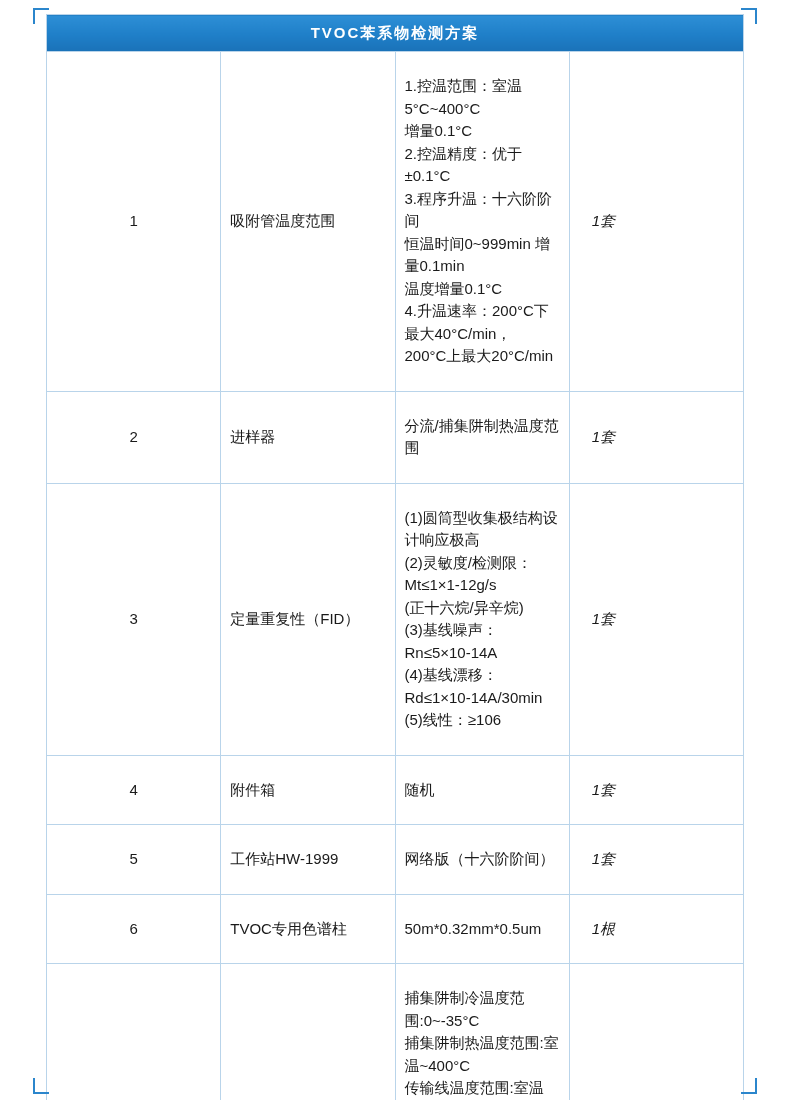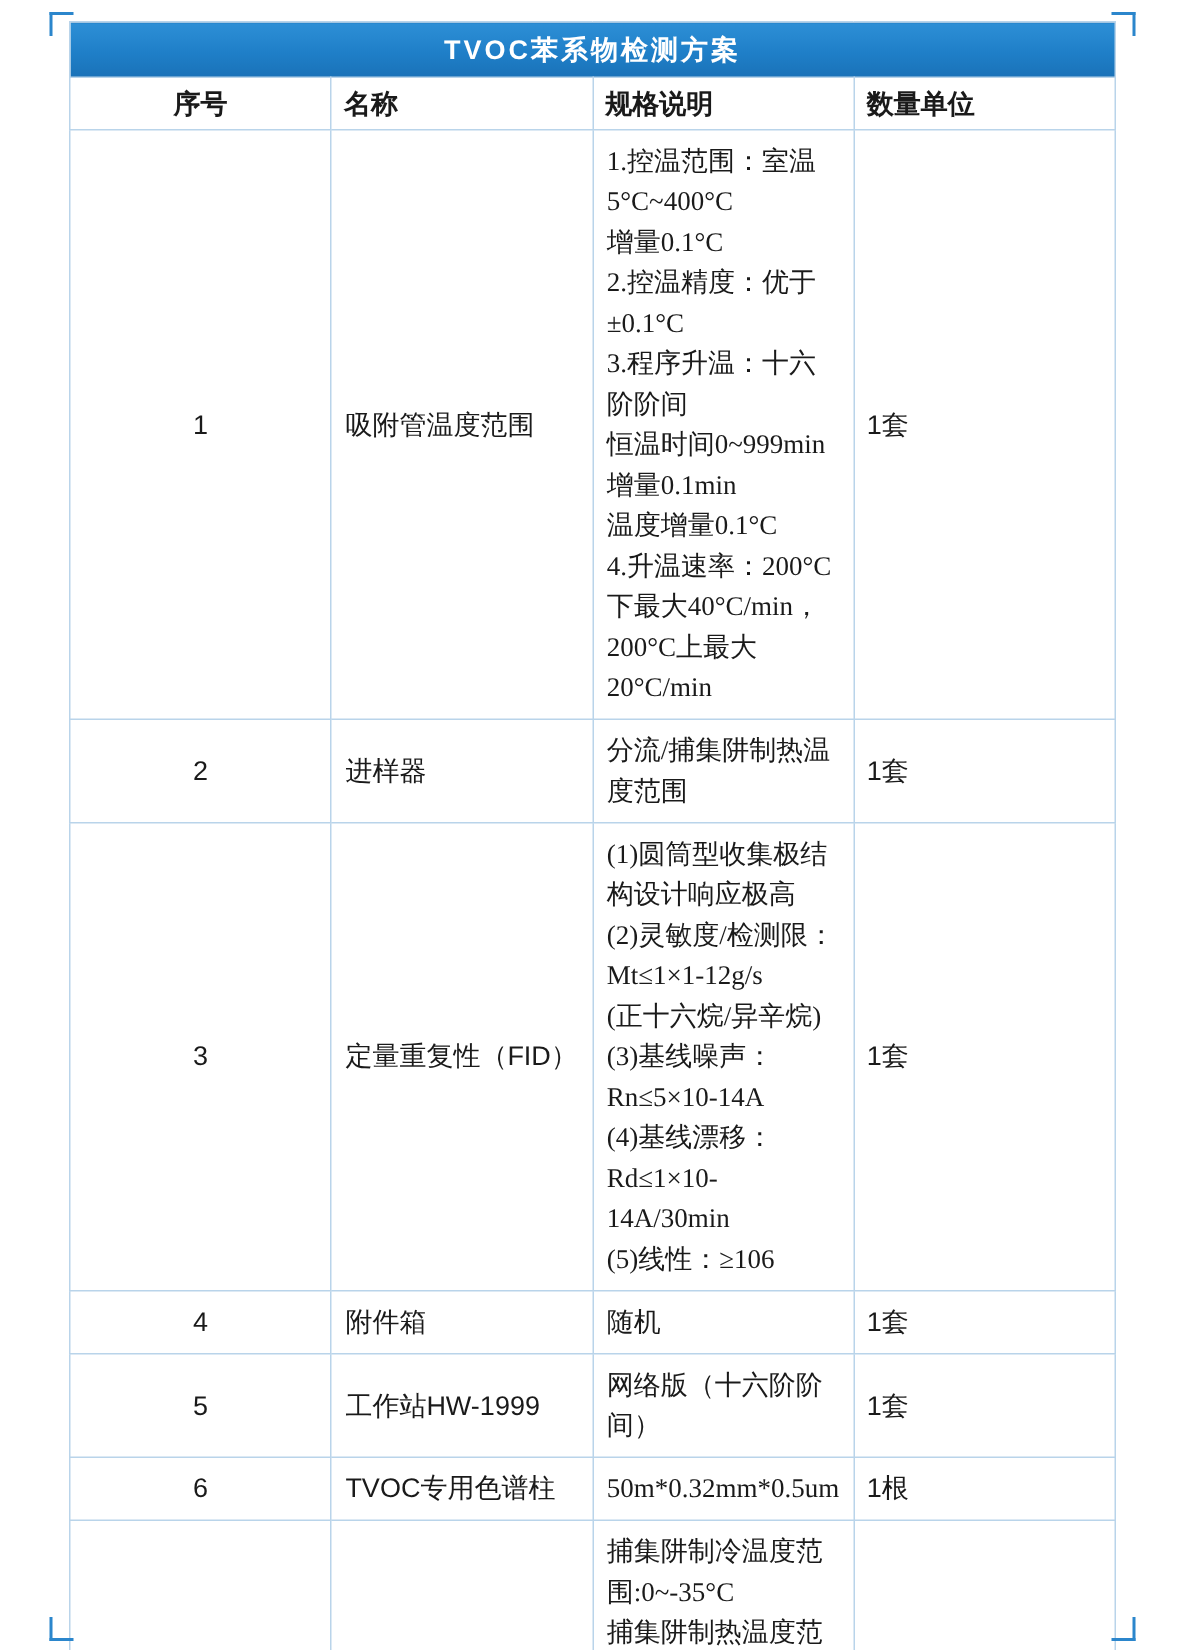"TVOC苯系物检测方案" .spec-table th, .spec-table td { font-size: 18px -> 15px }
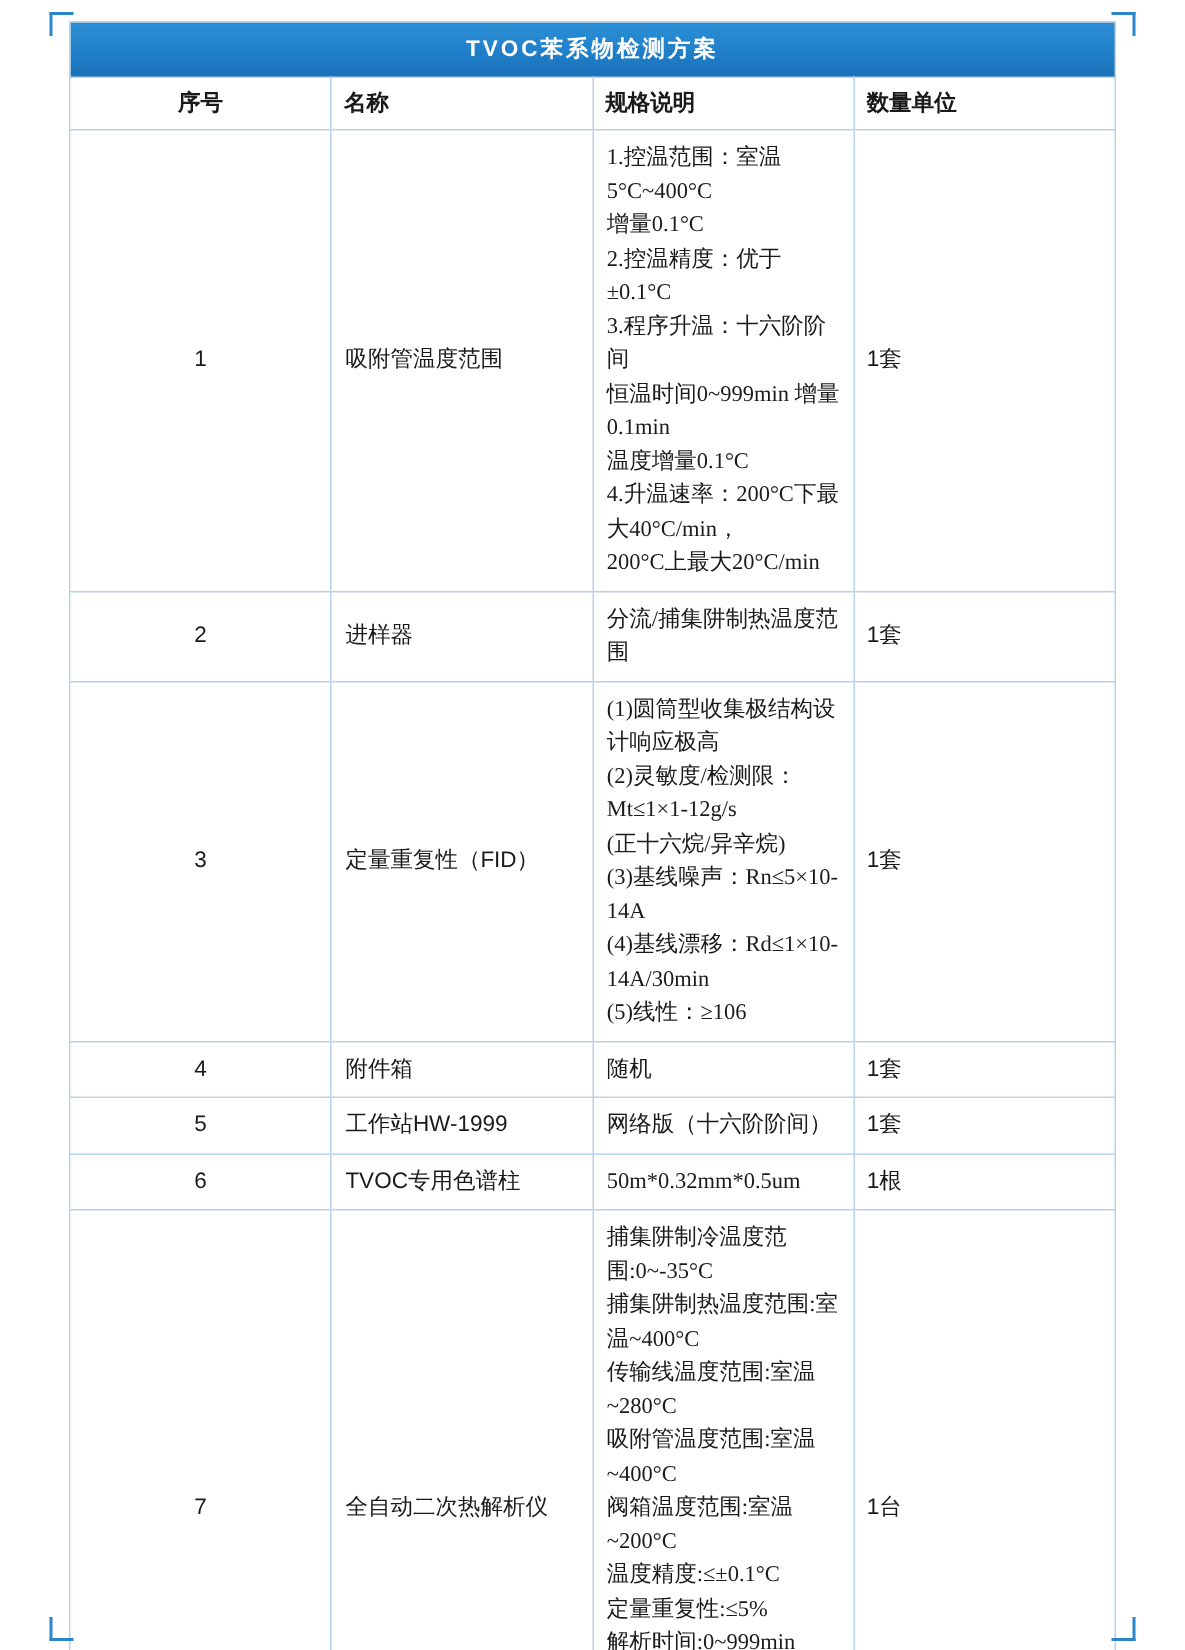"序号" tr { html: <tr> <th>序号</th> <th>名称</th> <th>规格说明</th> <th>数量单位</th> </tr> -> none }
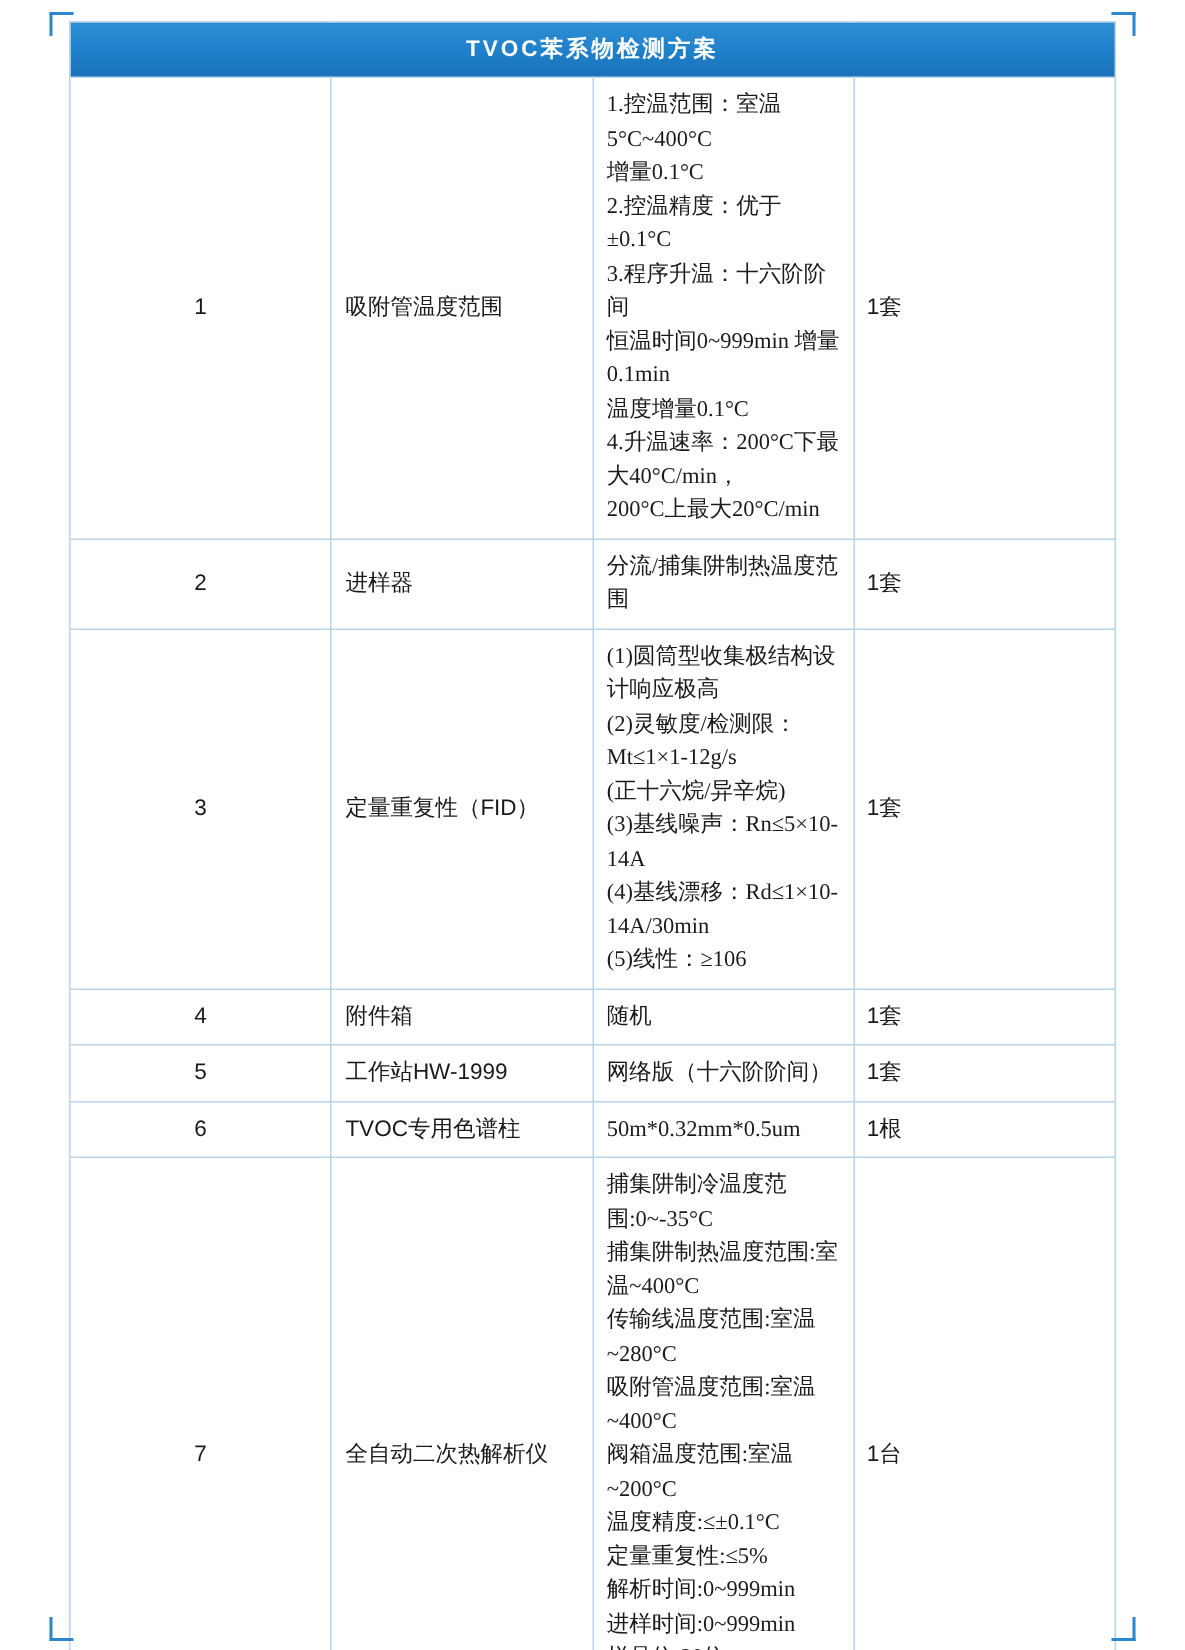"1.控温范围：室温 5°C~400°C" td.col-spec { font-family: Liberation Serif, serif -> none; padding: 7px 9px -> 23px 9px }
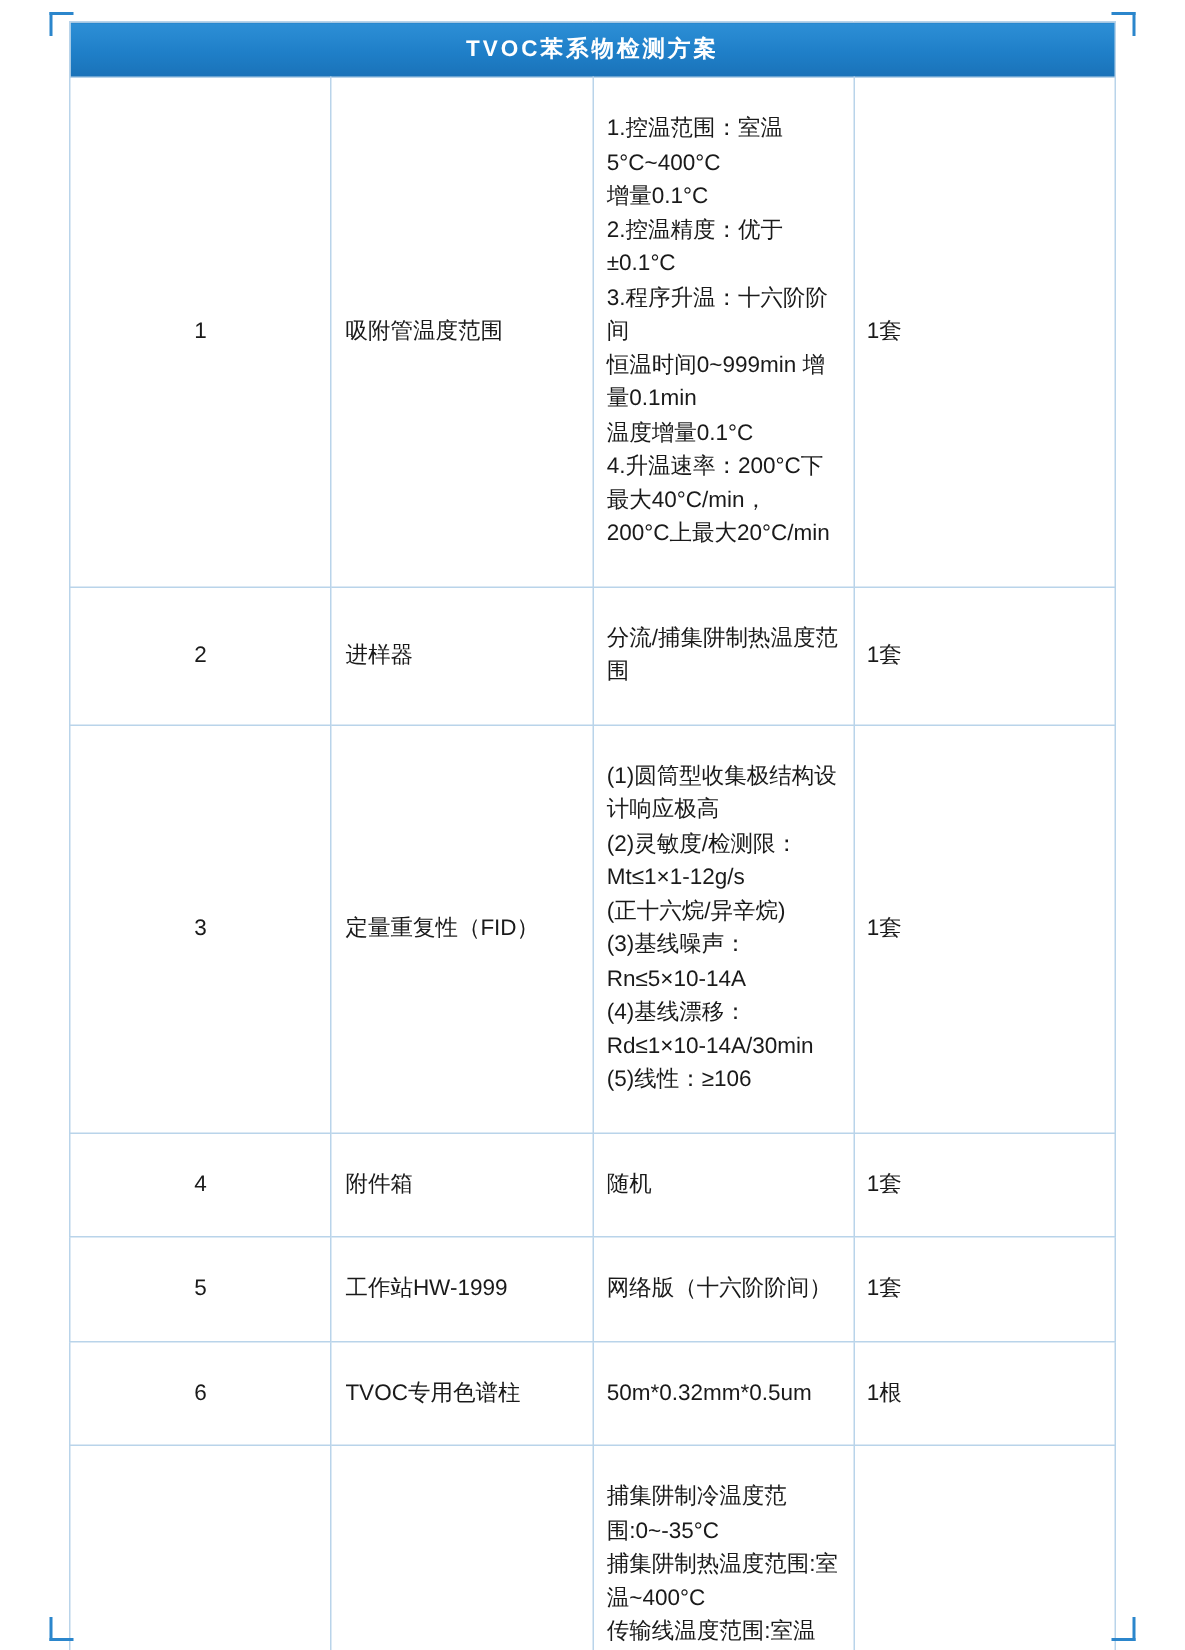"1套" td.col-qty { font-style: none -> italic; padding-left: 8px -> 22px }
